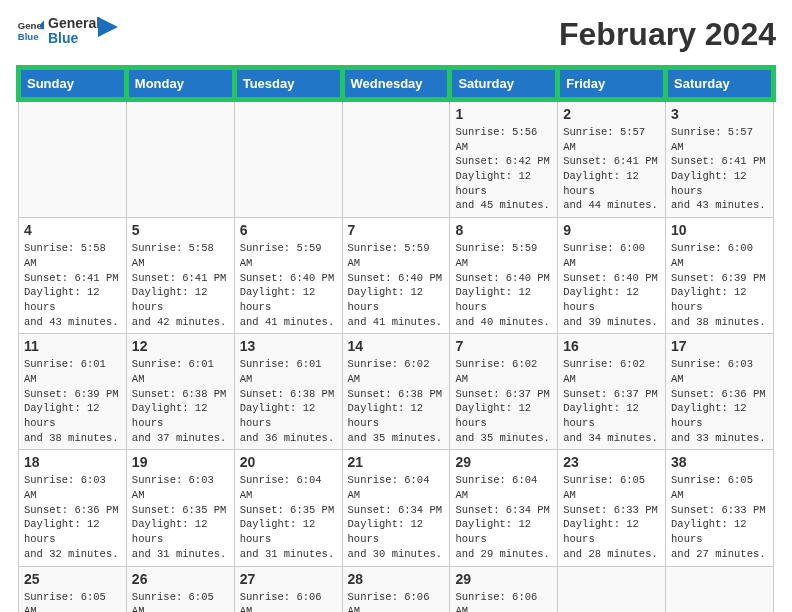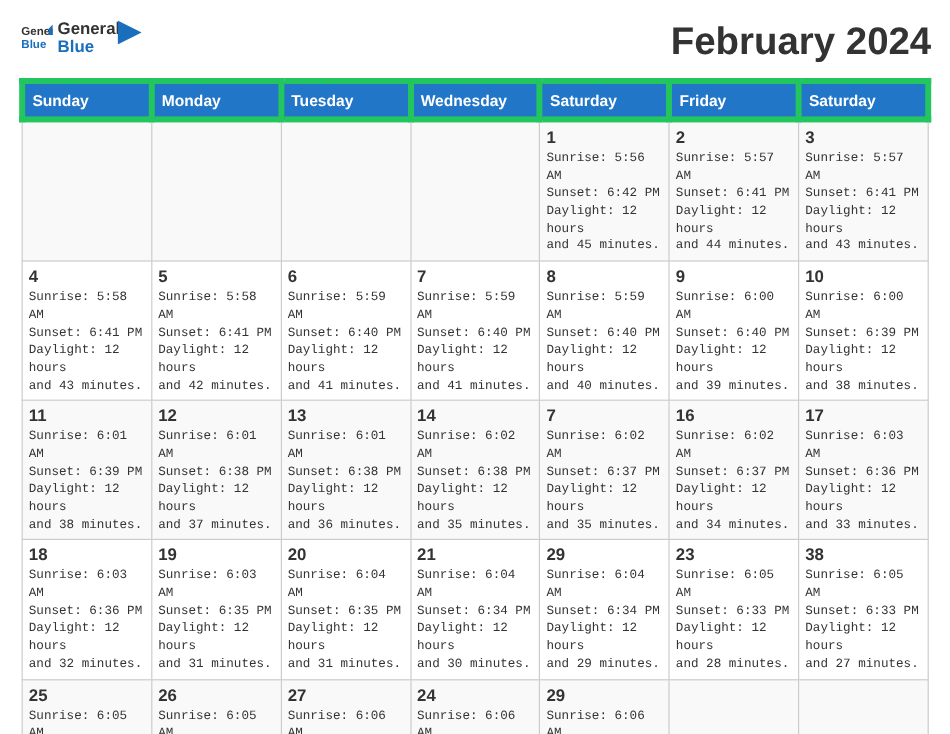"24" div.day-number { text: 24 -> 28 }
